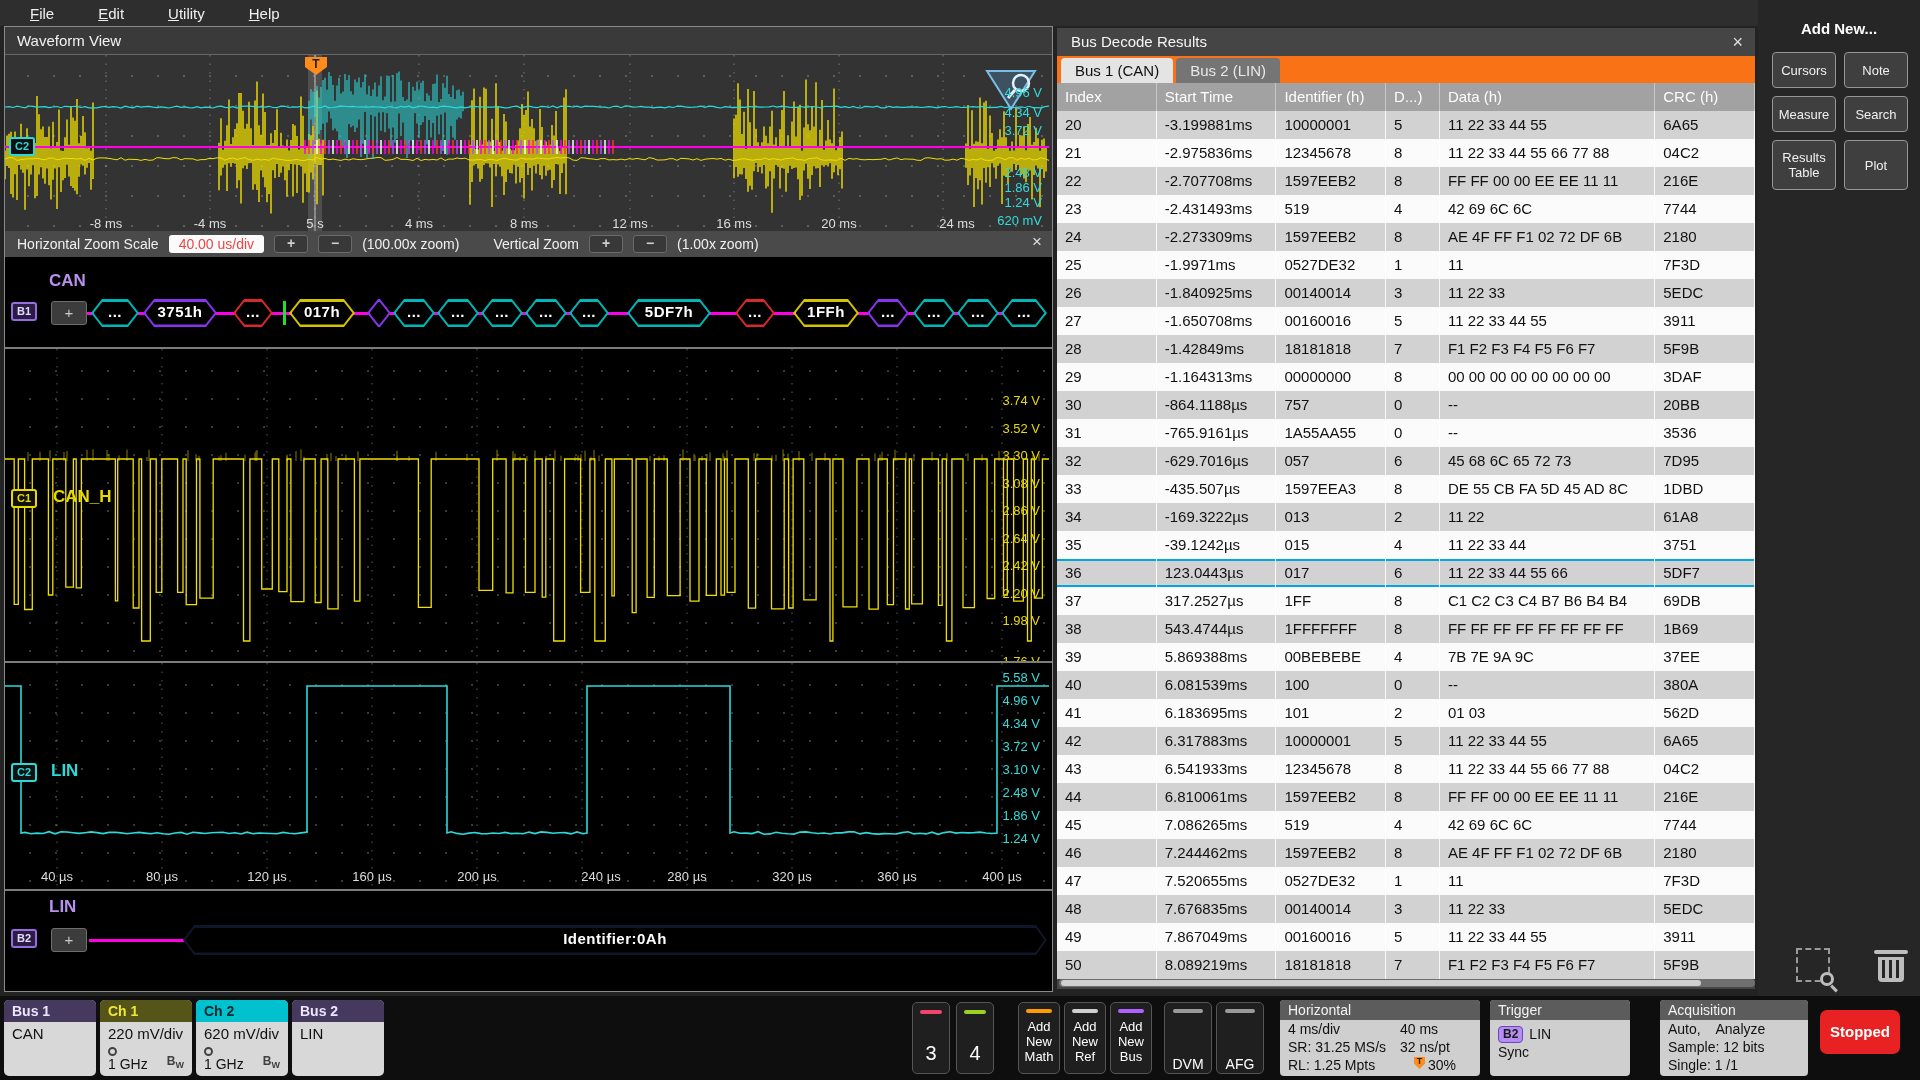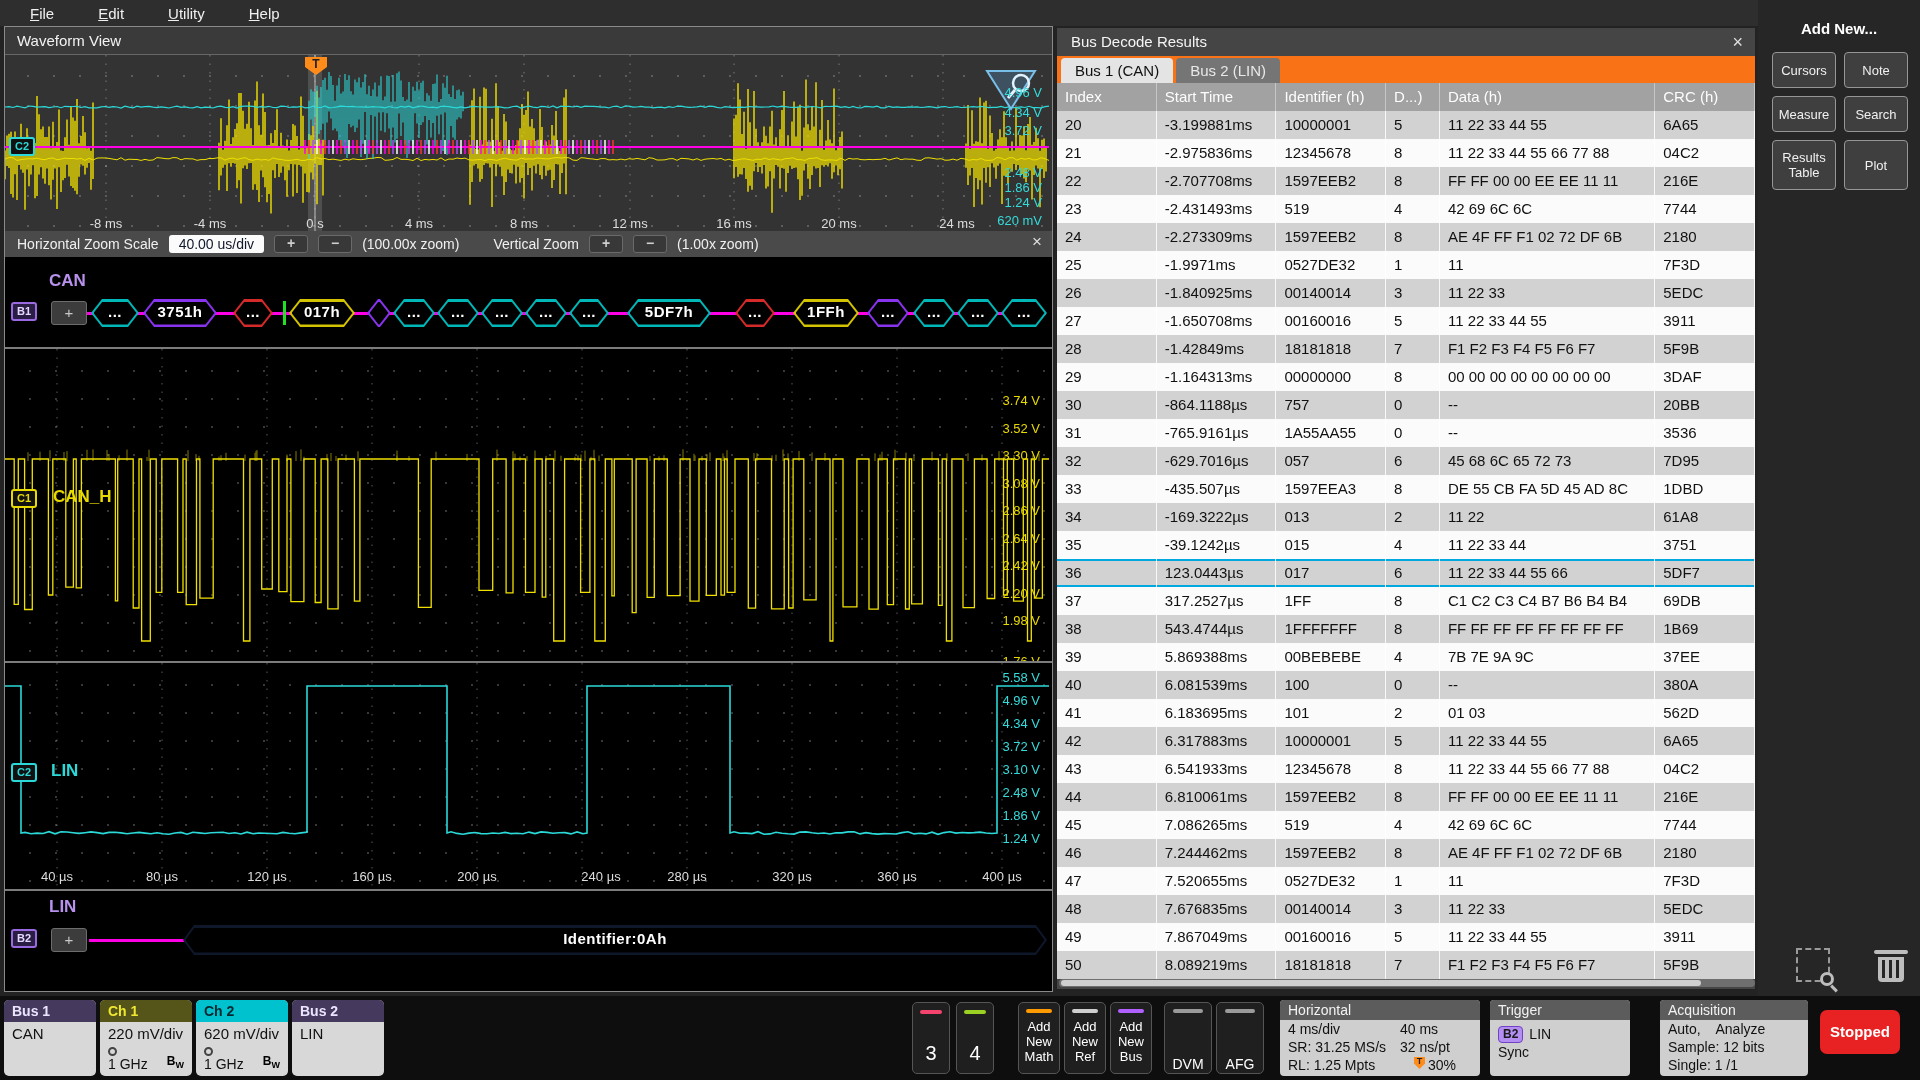"0 s" span { text: 0 -> 5 }
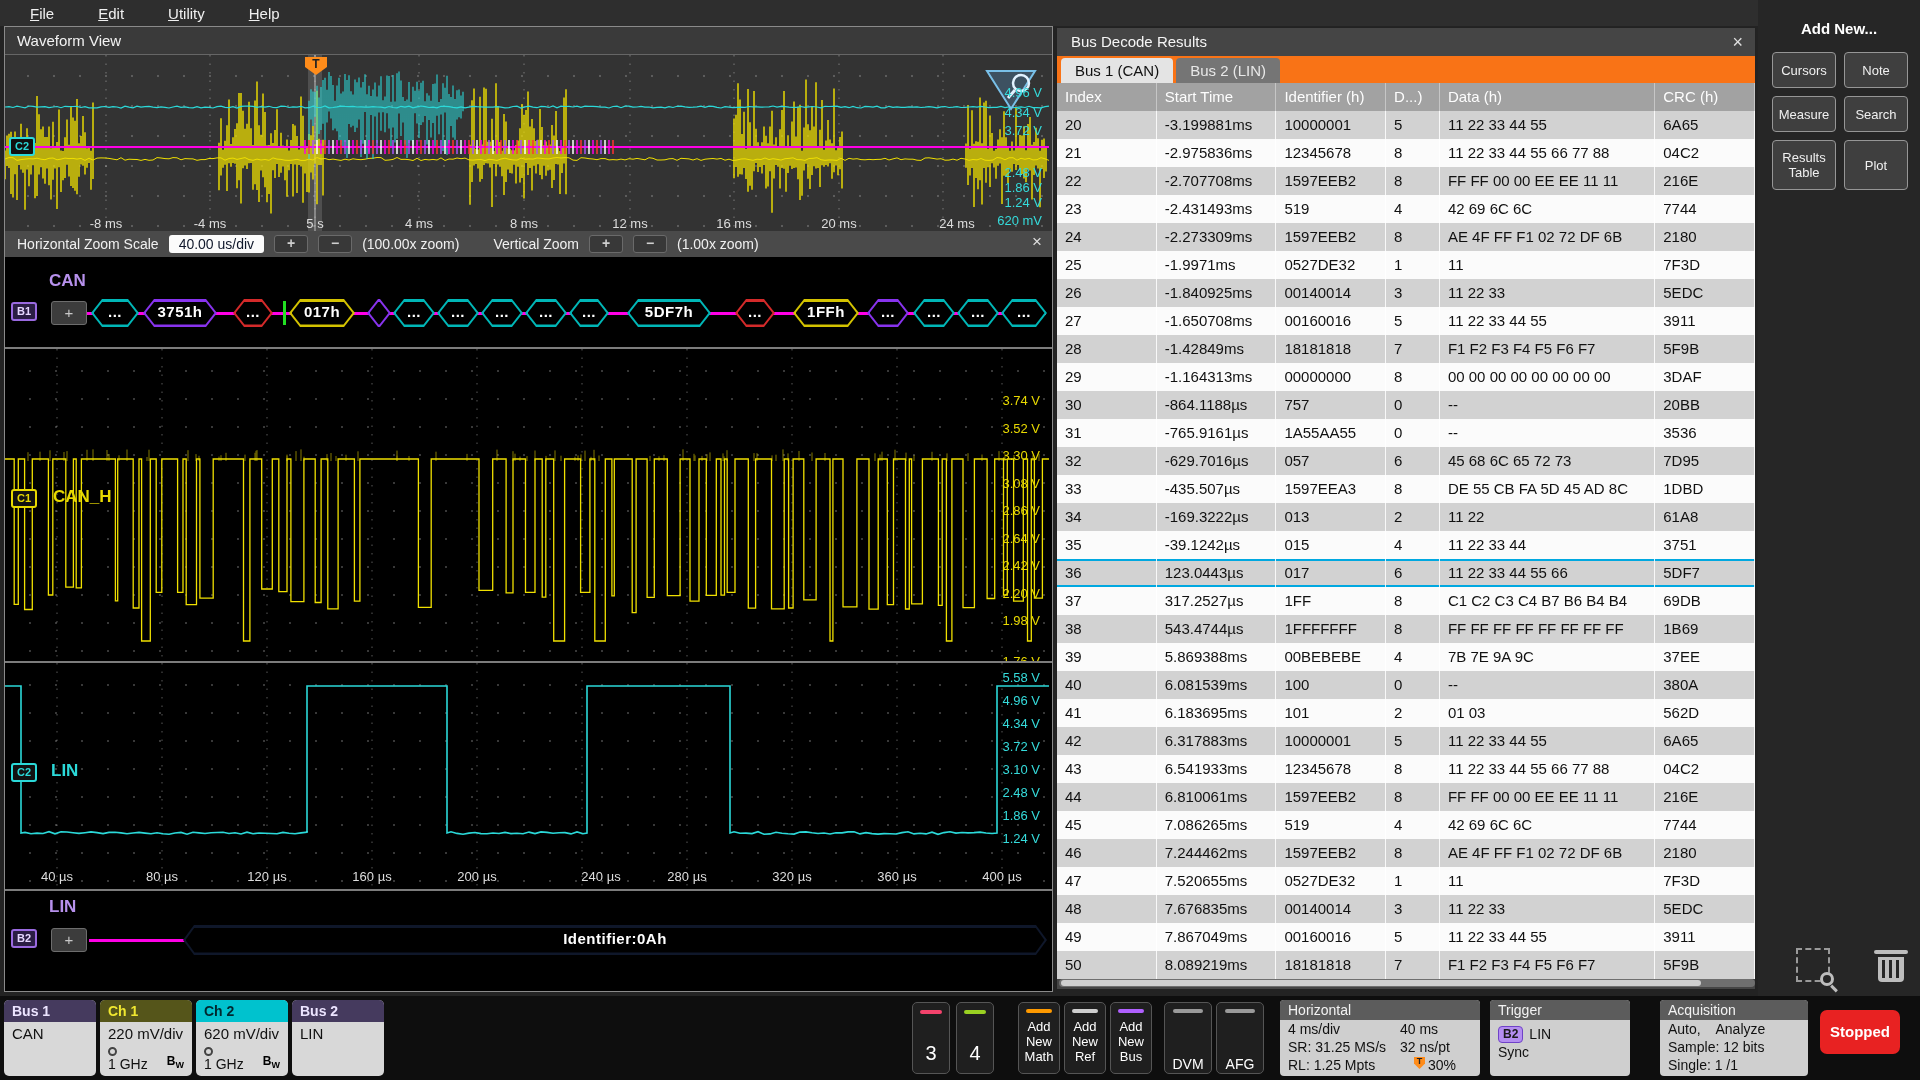"40.00 us/div" .zb-input { color: #0f172a -> #ef4444 }
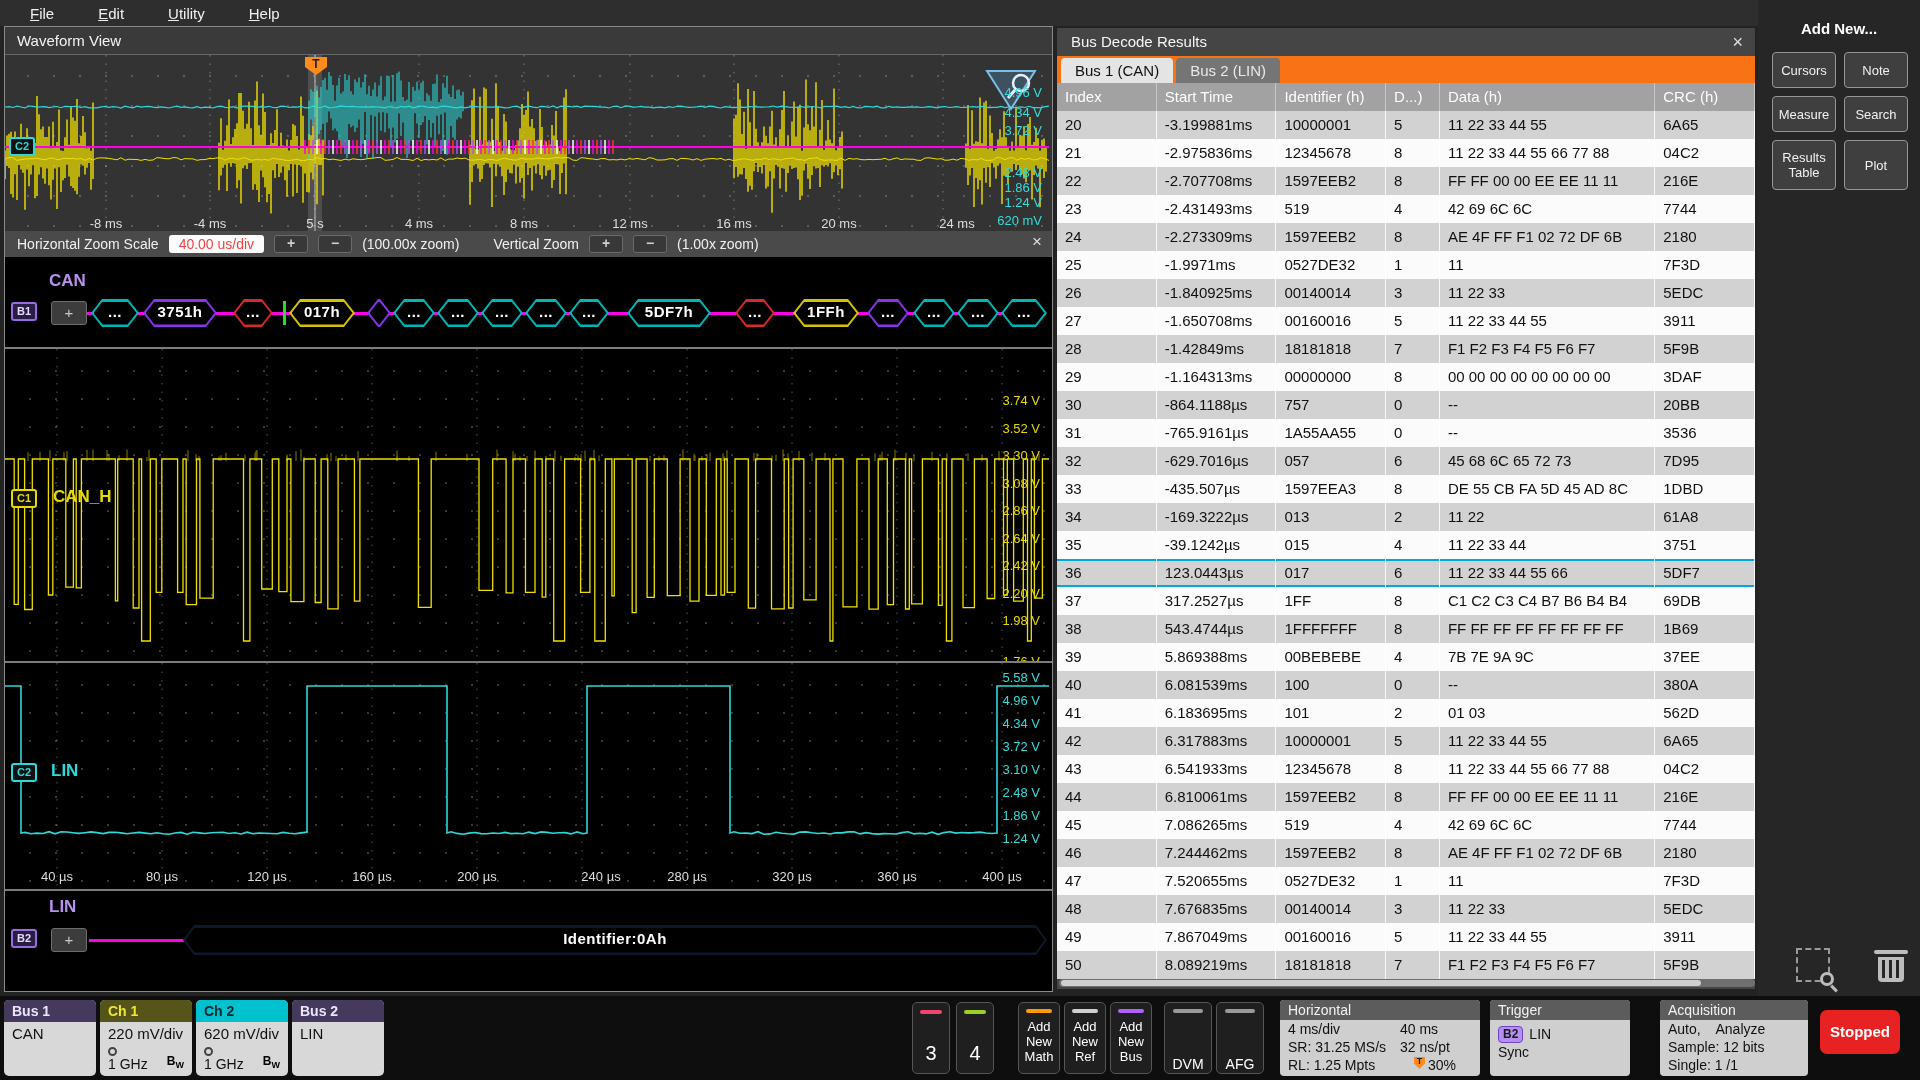"BW" .ch-card .bw { color: #000000 -> #404040 }
